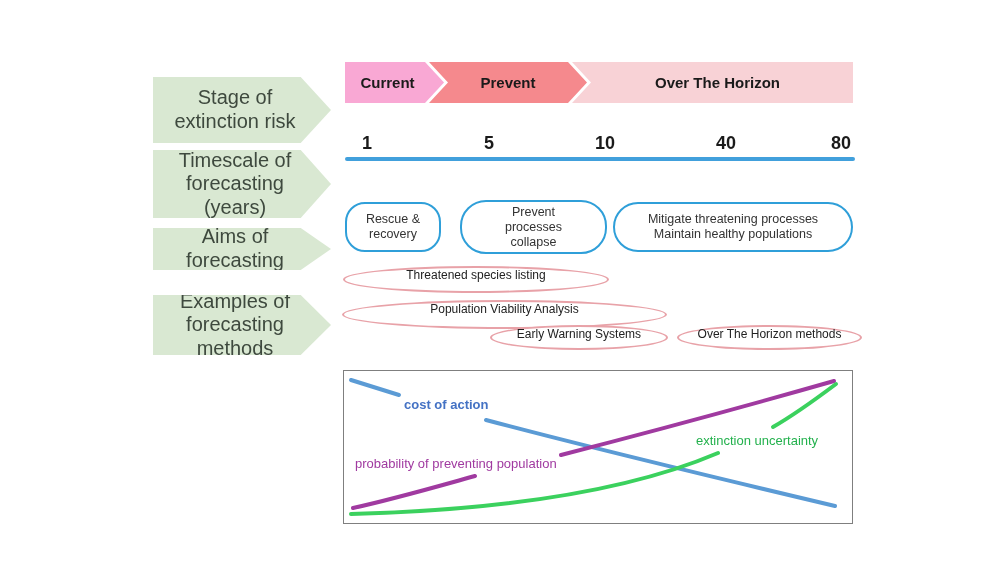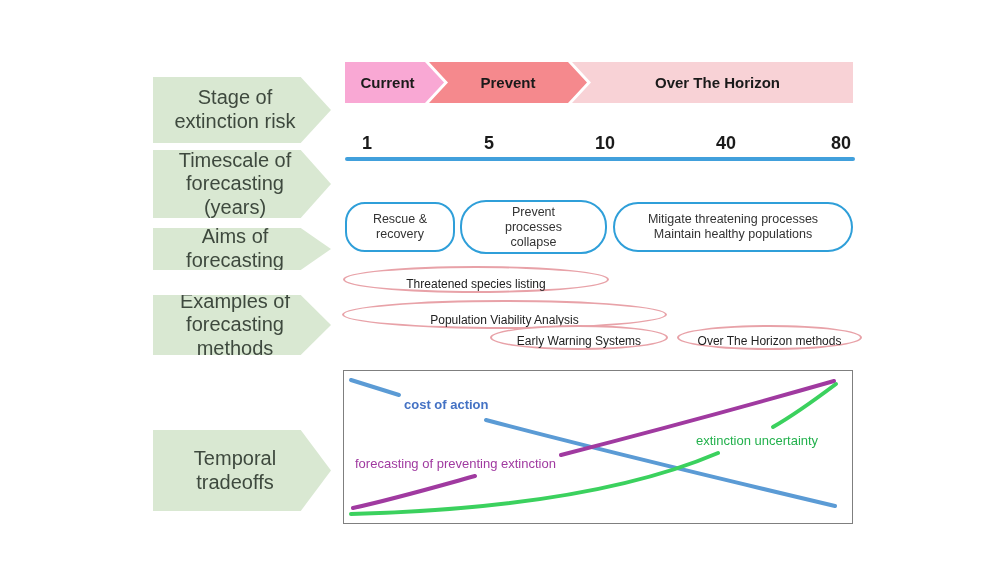"Rescue &" .aimbox.a0 { width: 110px -> 96px }
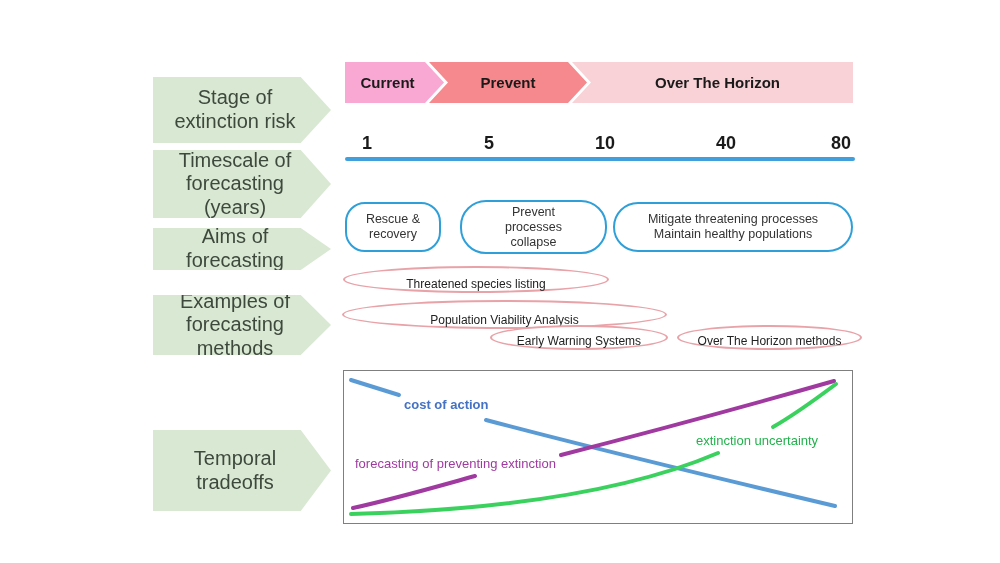"Threatened species listing" .oval { align-items: flex-end -> flex-start }
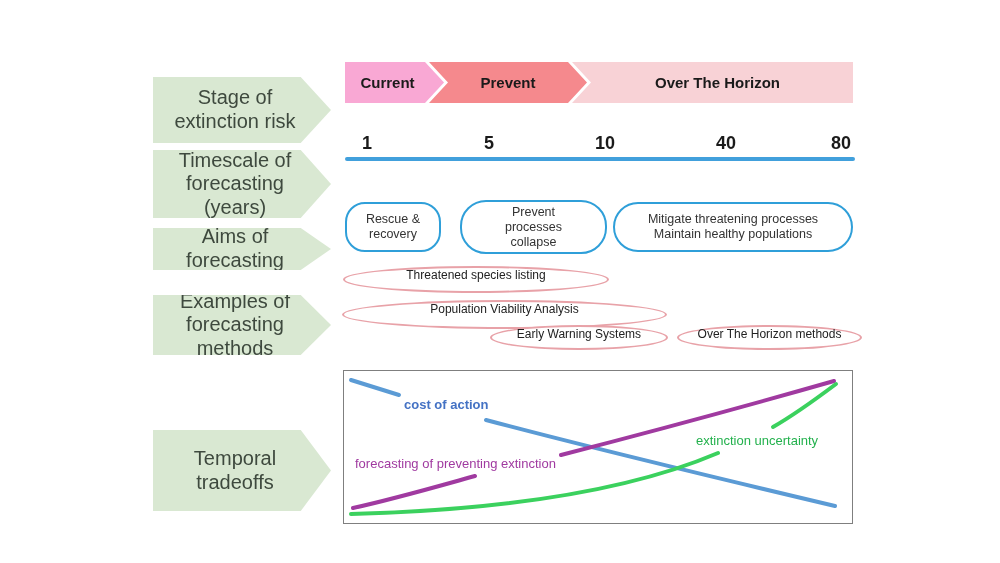"Temporal" div.garrow { html: <div> <span>Temporal tradeoffs</span> </div> -> none }
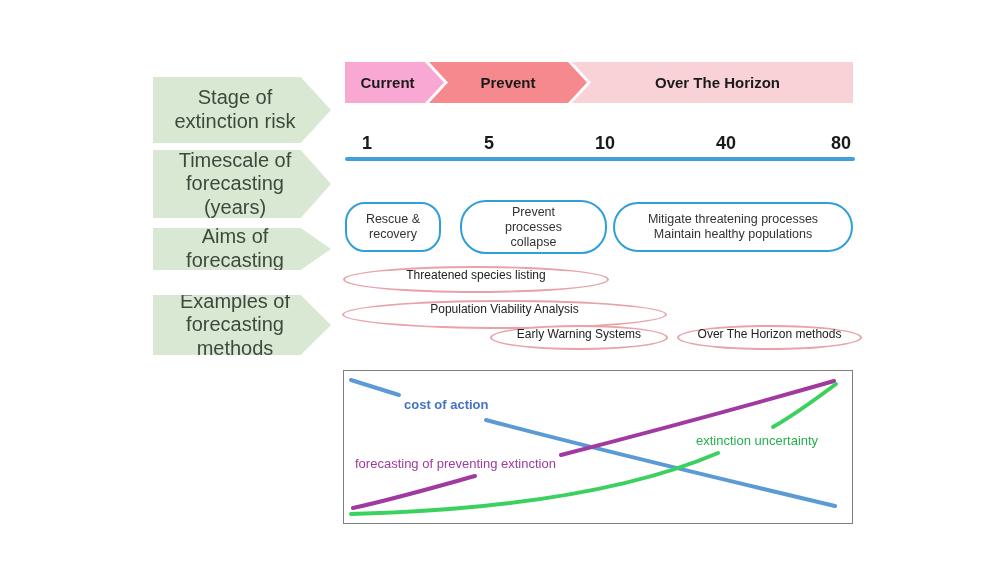"forecasting of preventing extinction" span.serieslabel { text: forecasting of preventing extinction -> probability of preventing population }
